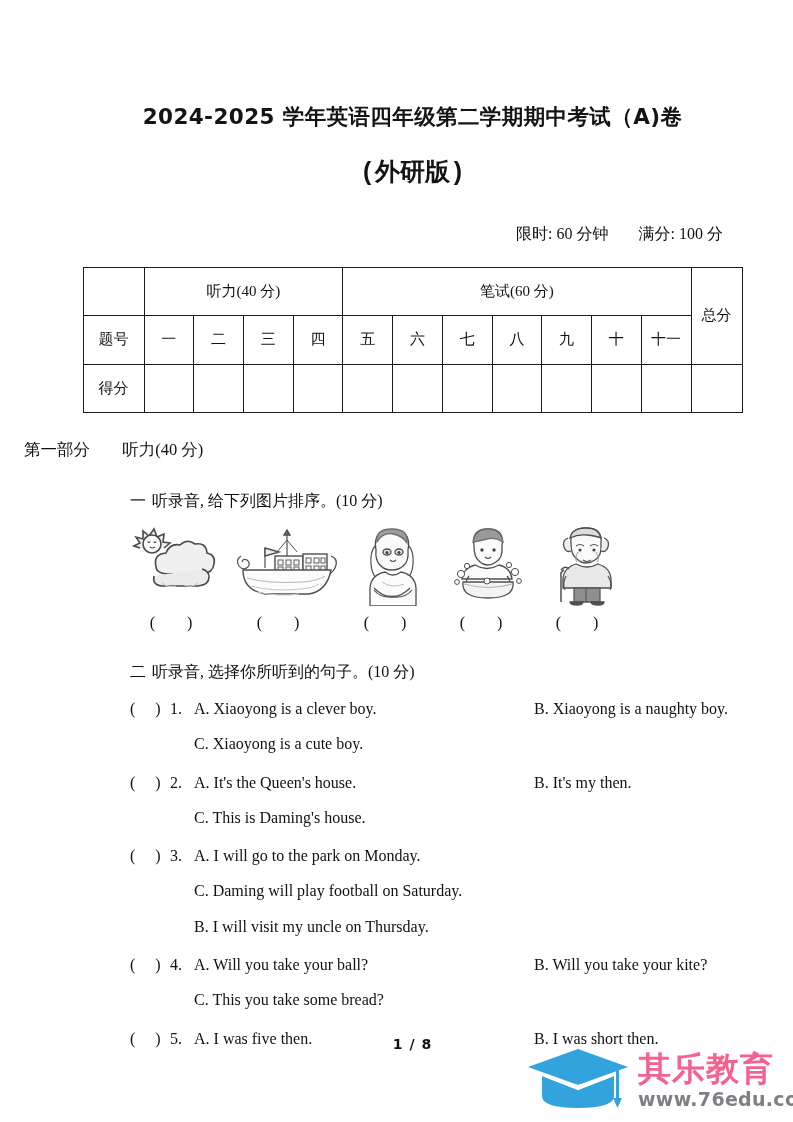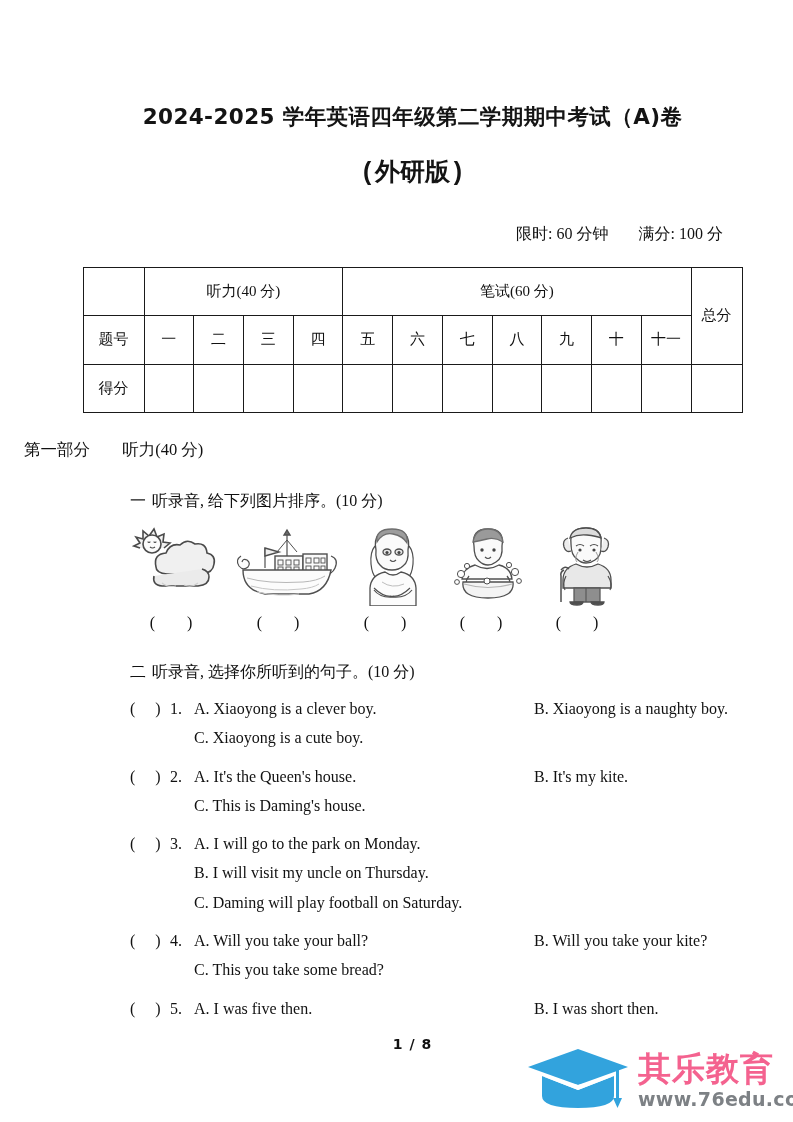"C. Xiaoyong is a cute" .mc-sub { margin-top: 5px -> 11px }
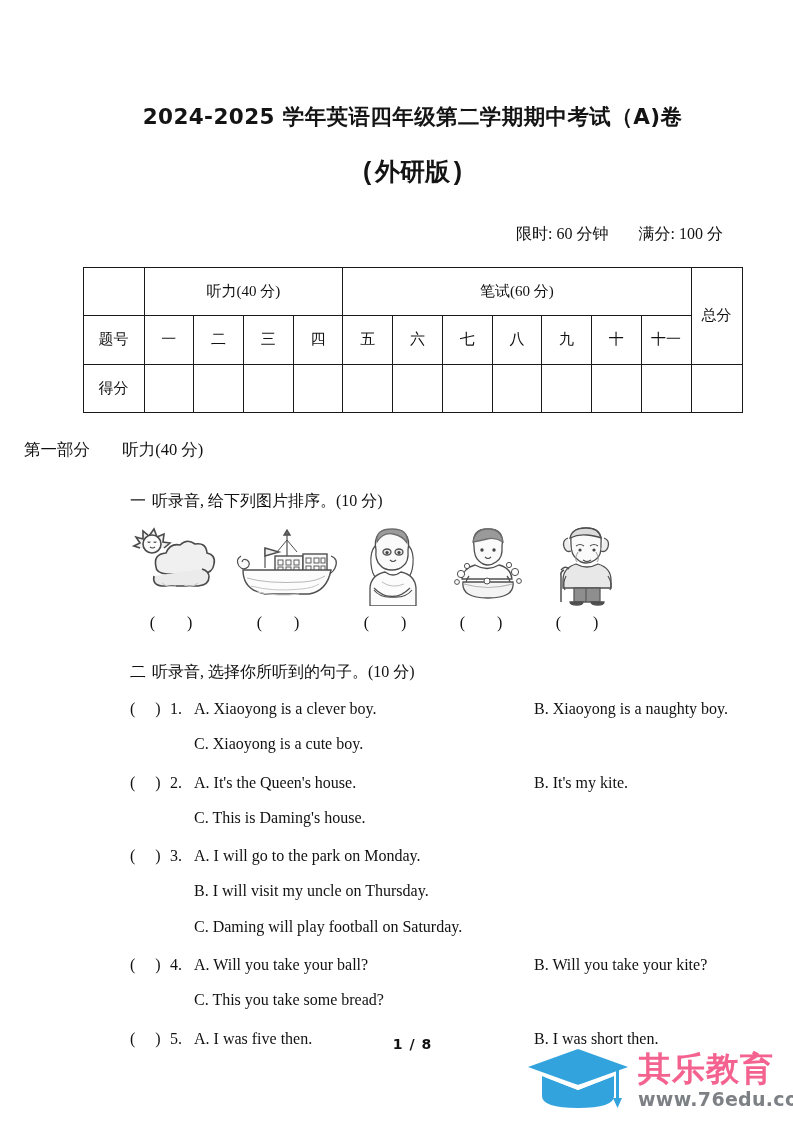"B. It's my kite." span.mc-optB { text: kite -> then }
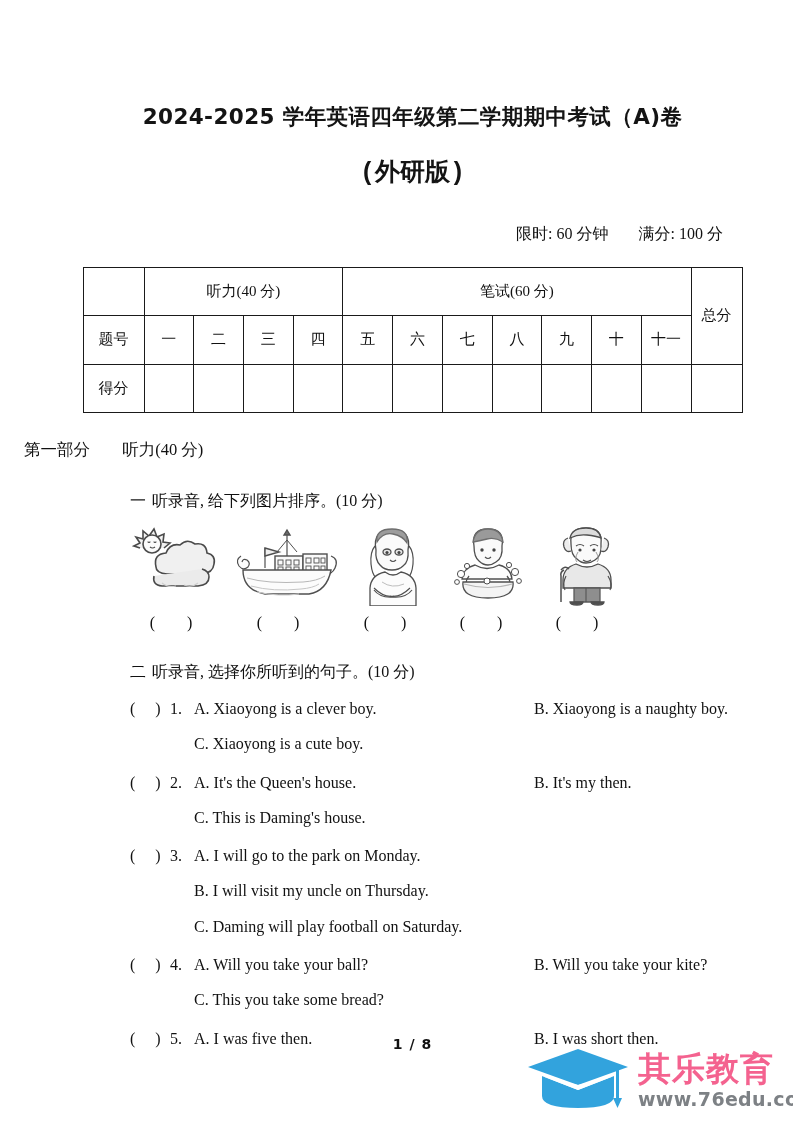"B. I will visit my" div.mc-sub { order: before "C. Daming will play football" -> after "C. Daming will play football" }
